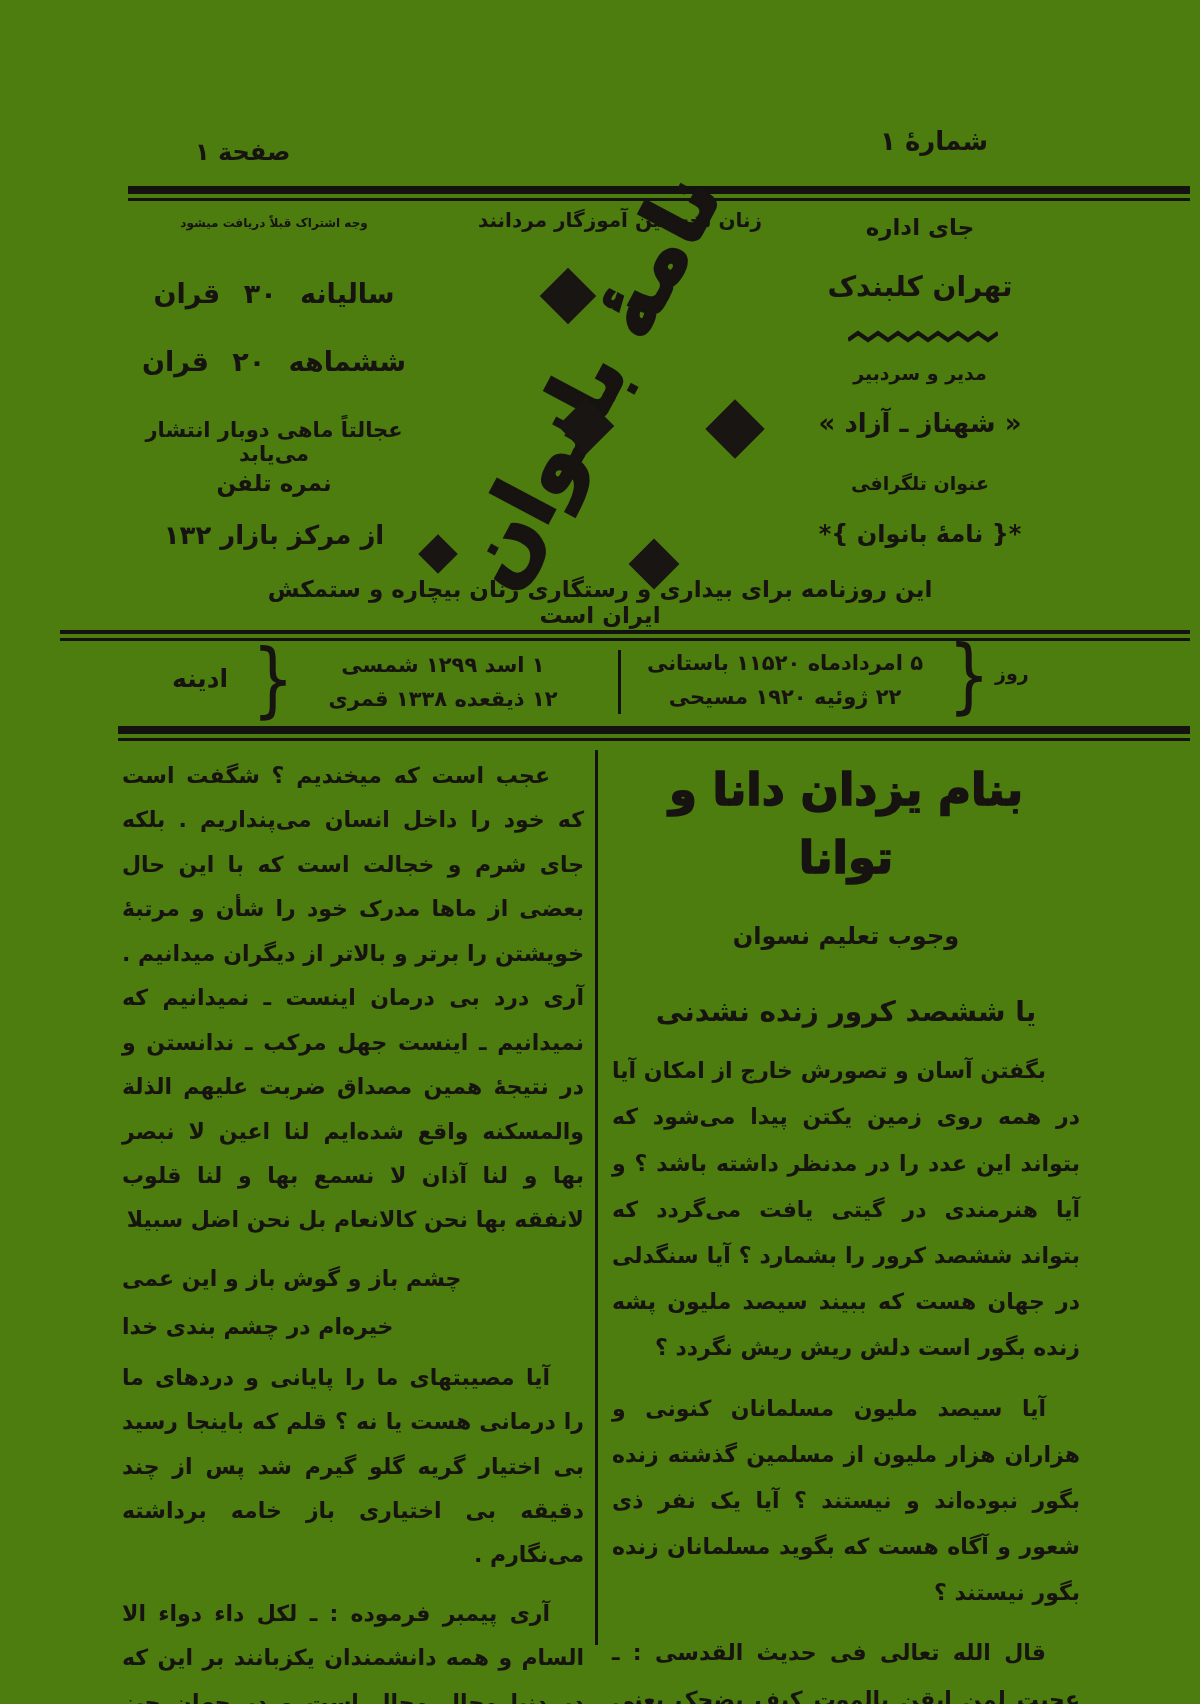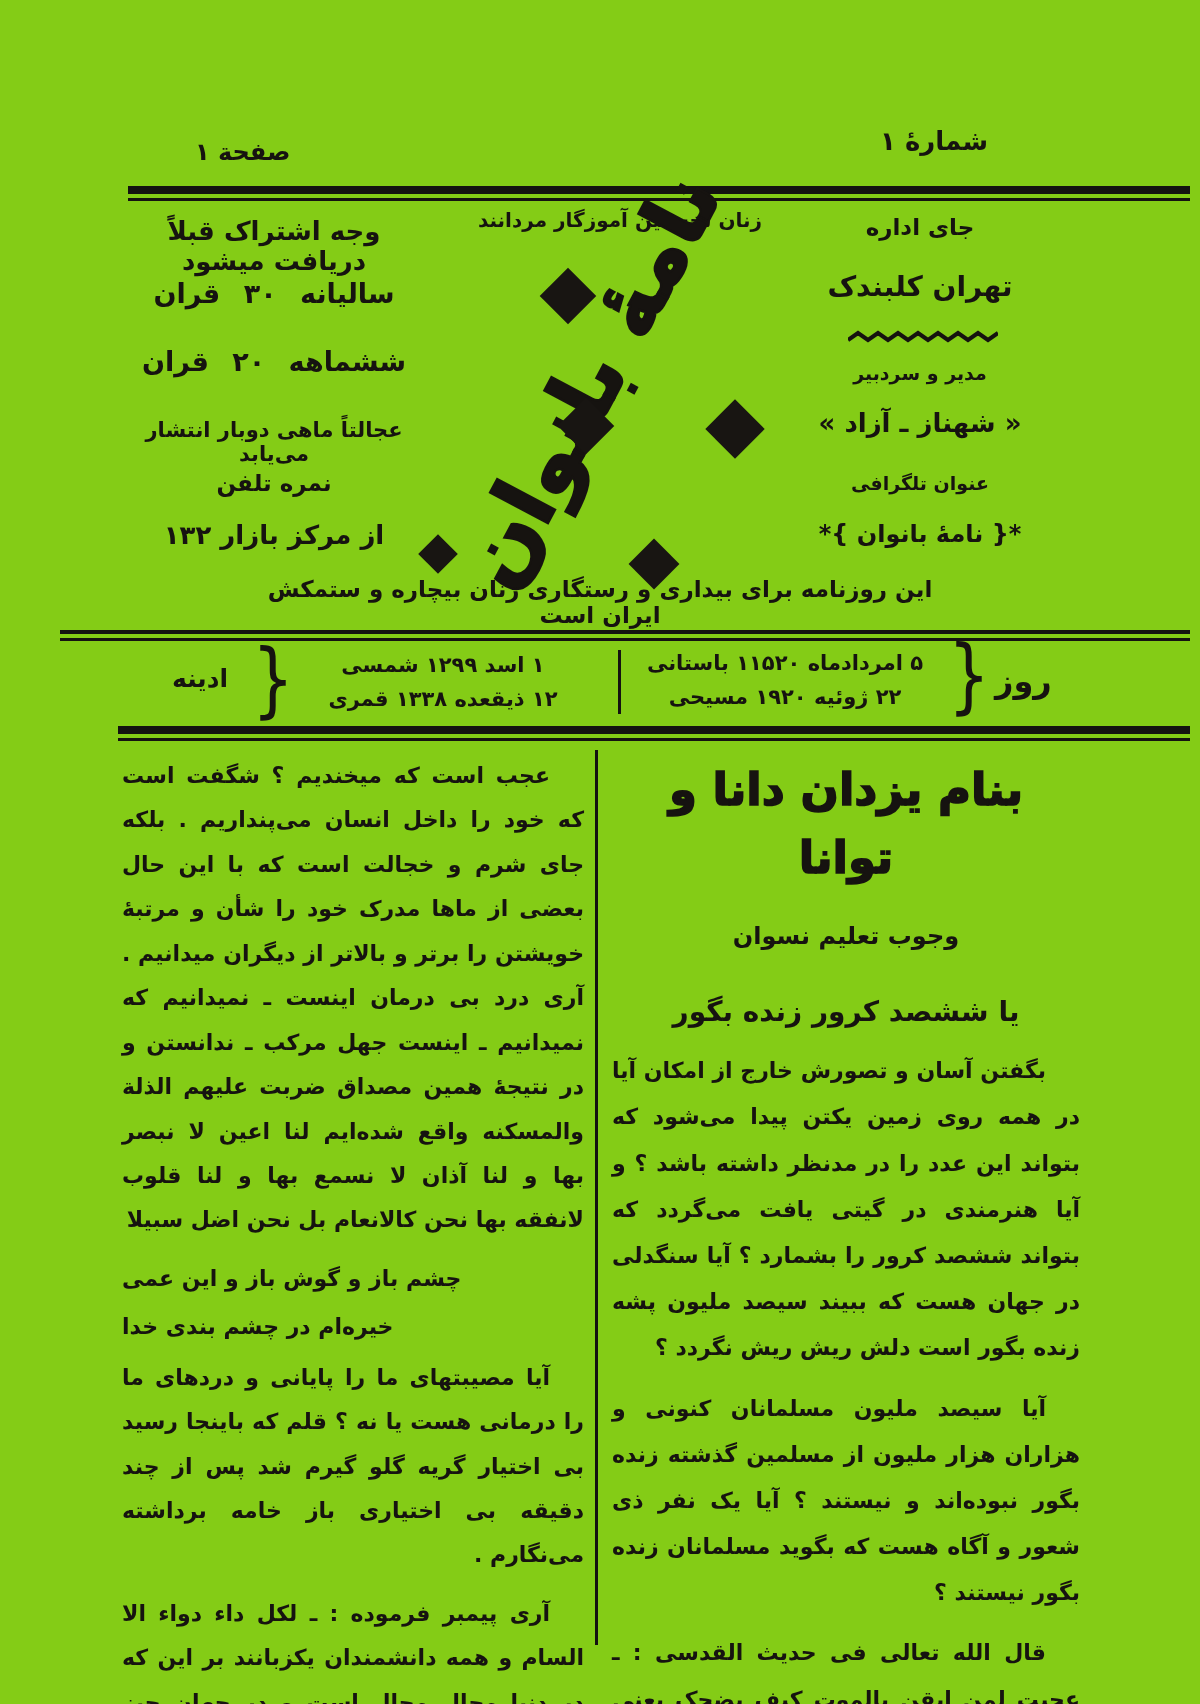"صفحة ۱" .sheet { background: #84cc16 -> #4d7c0f }
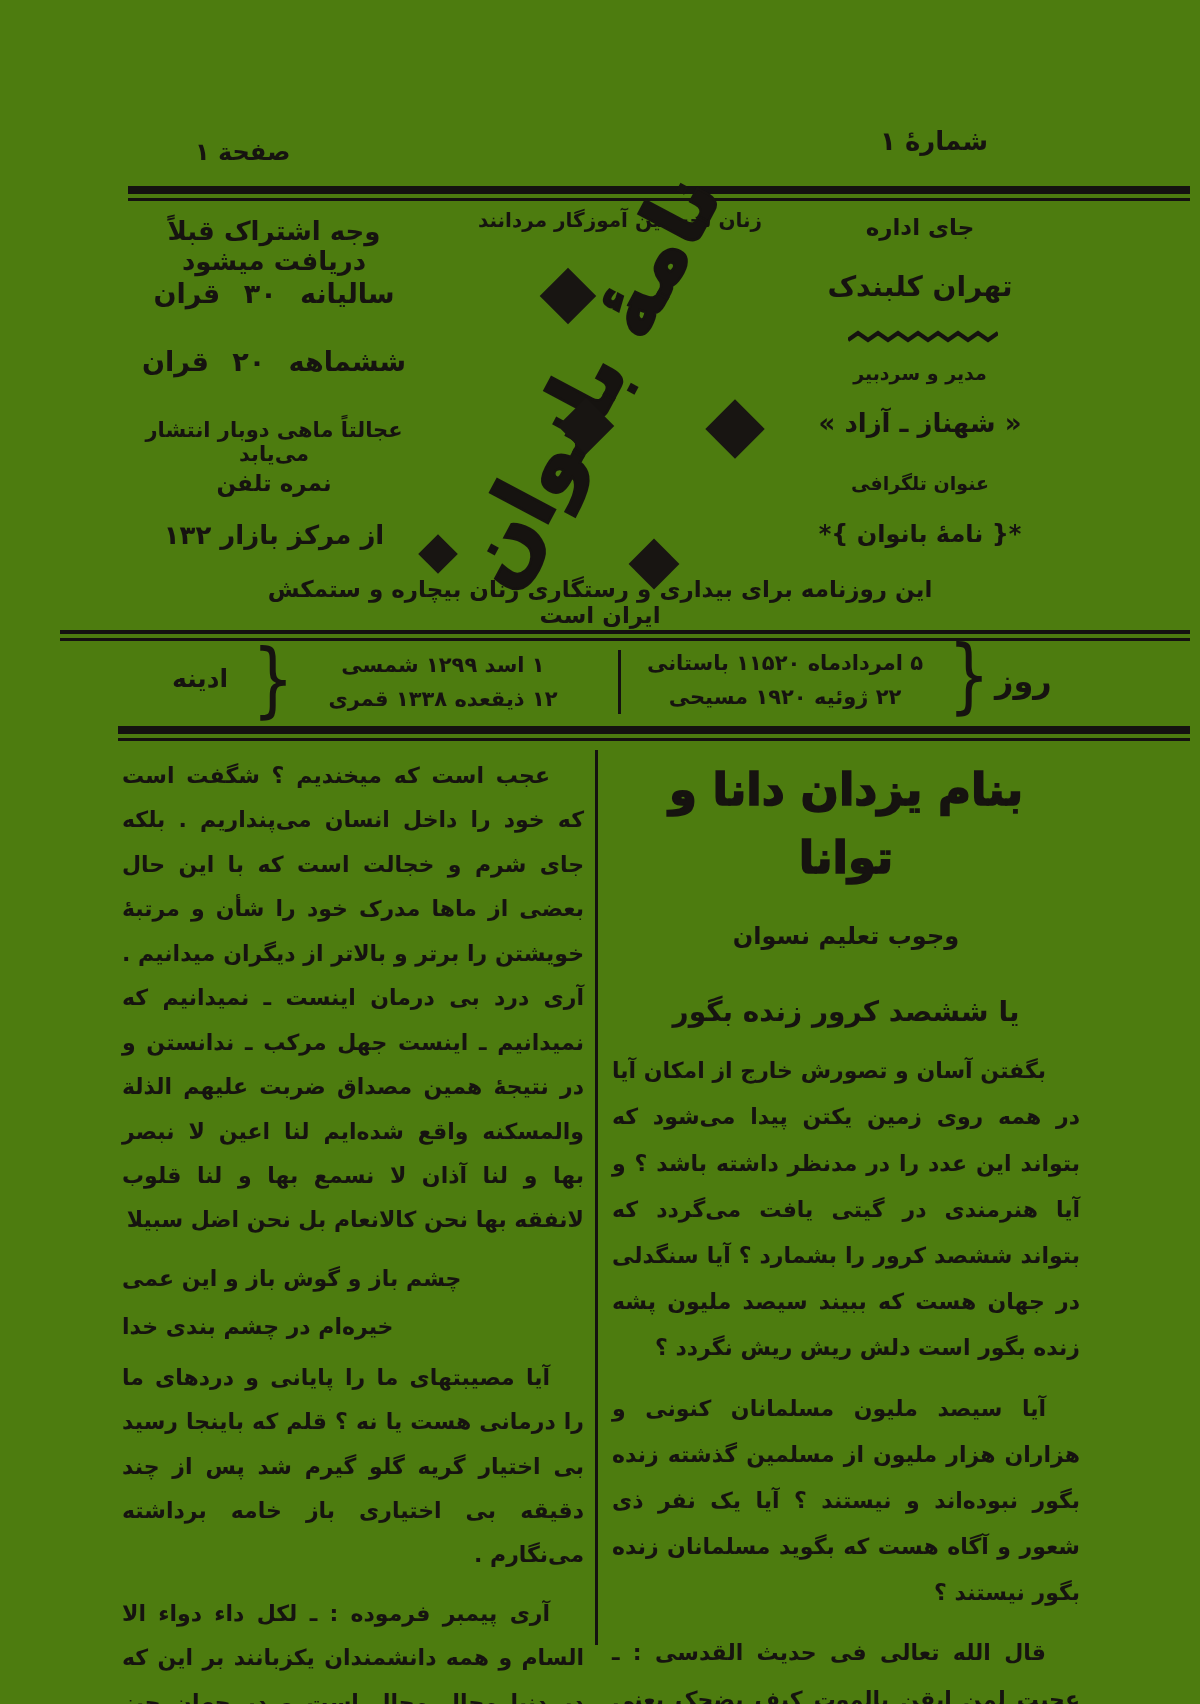"وجه اشتراک قبلاً دریافت میشود" div.info-row { font-size: 26px -> 12px }
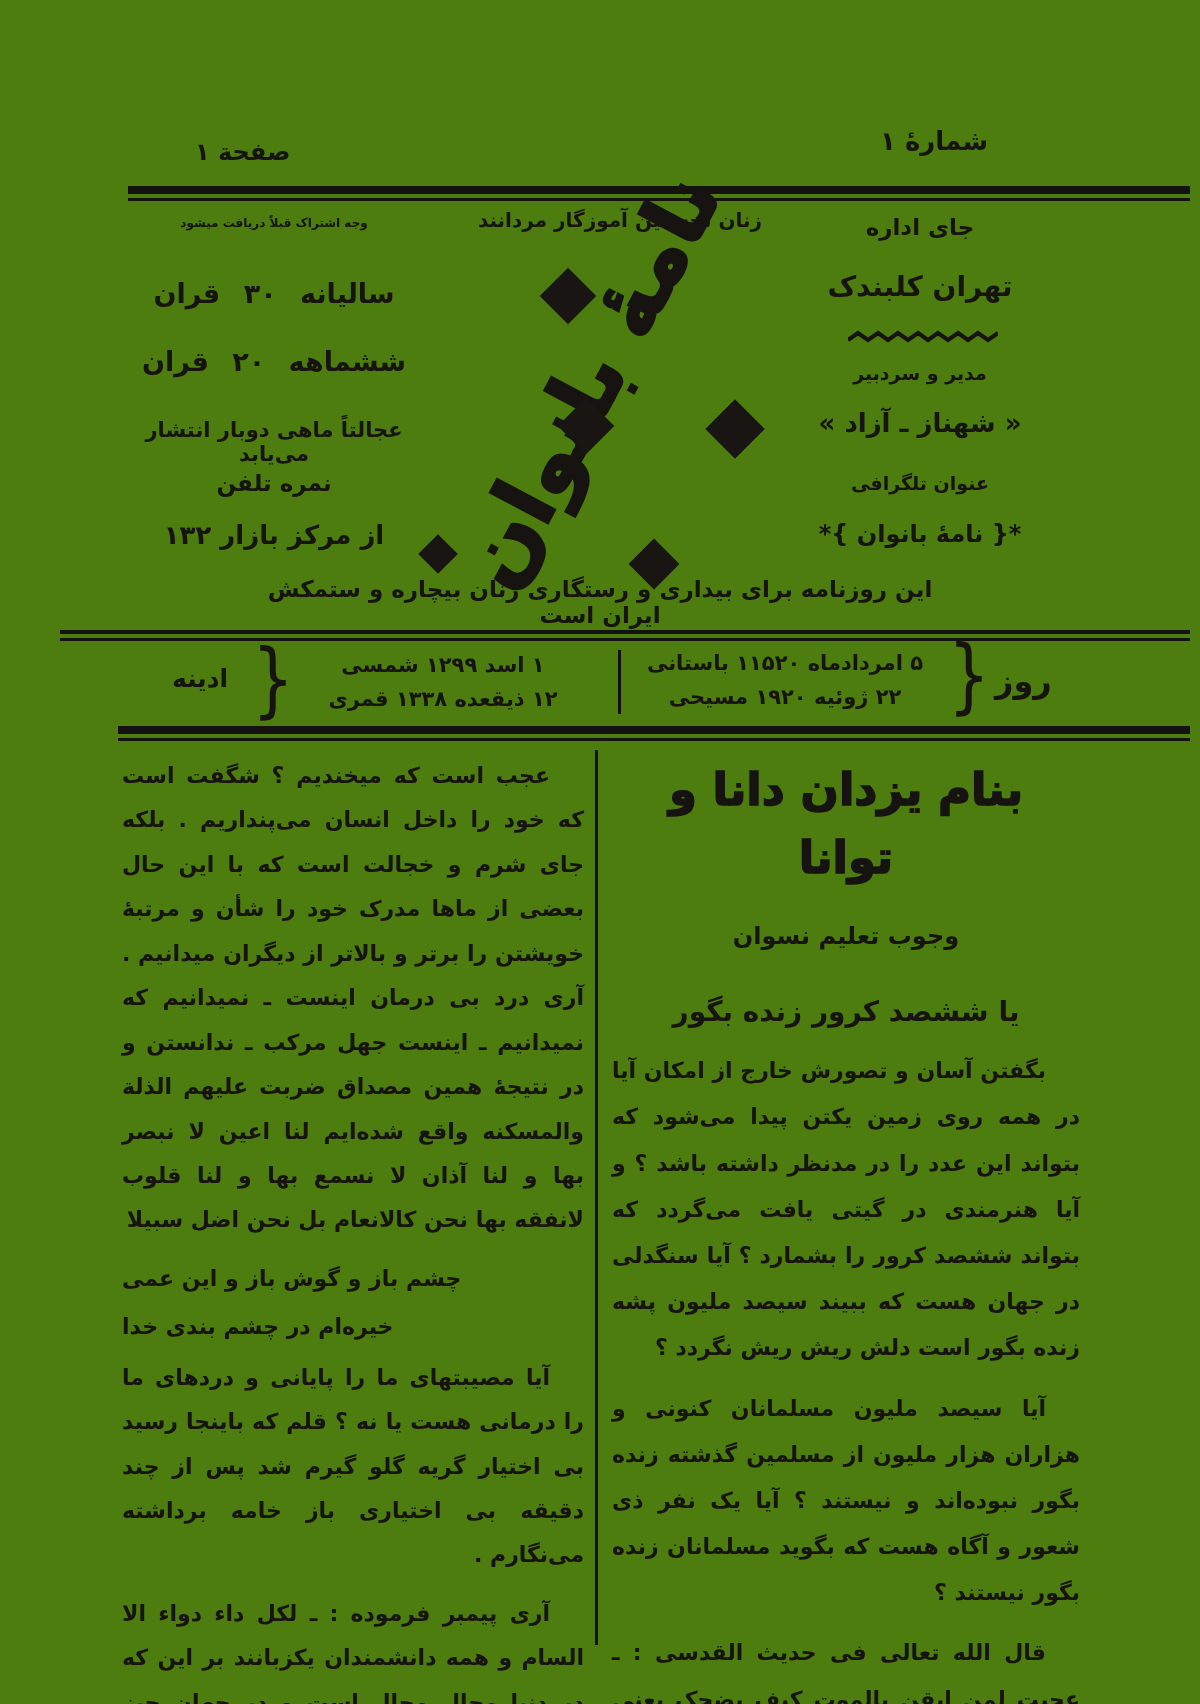"روز" div.abs { font-size: 32px -> 19px }
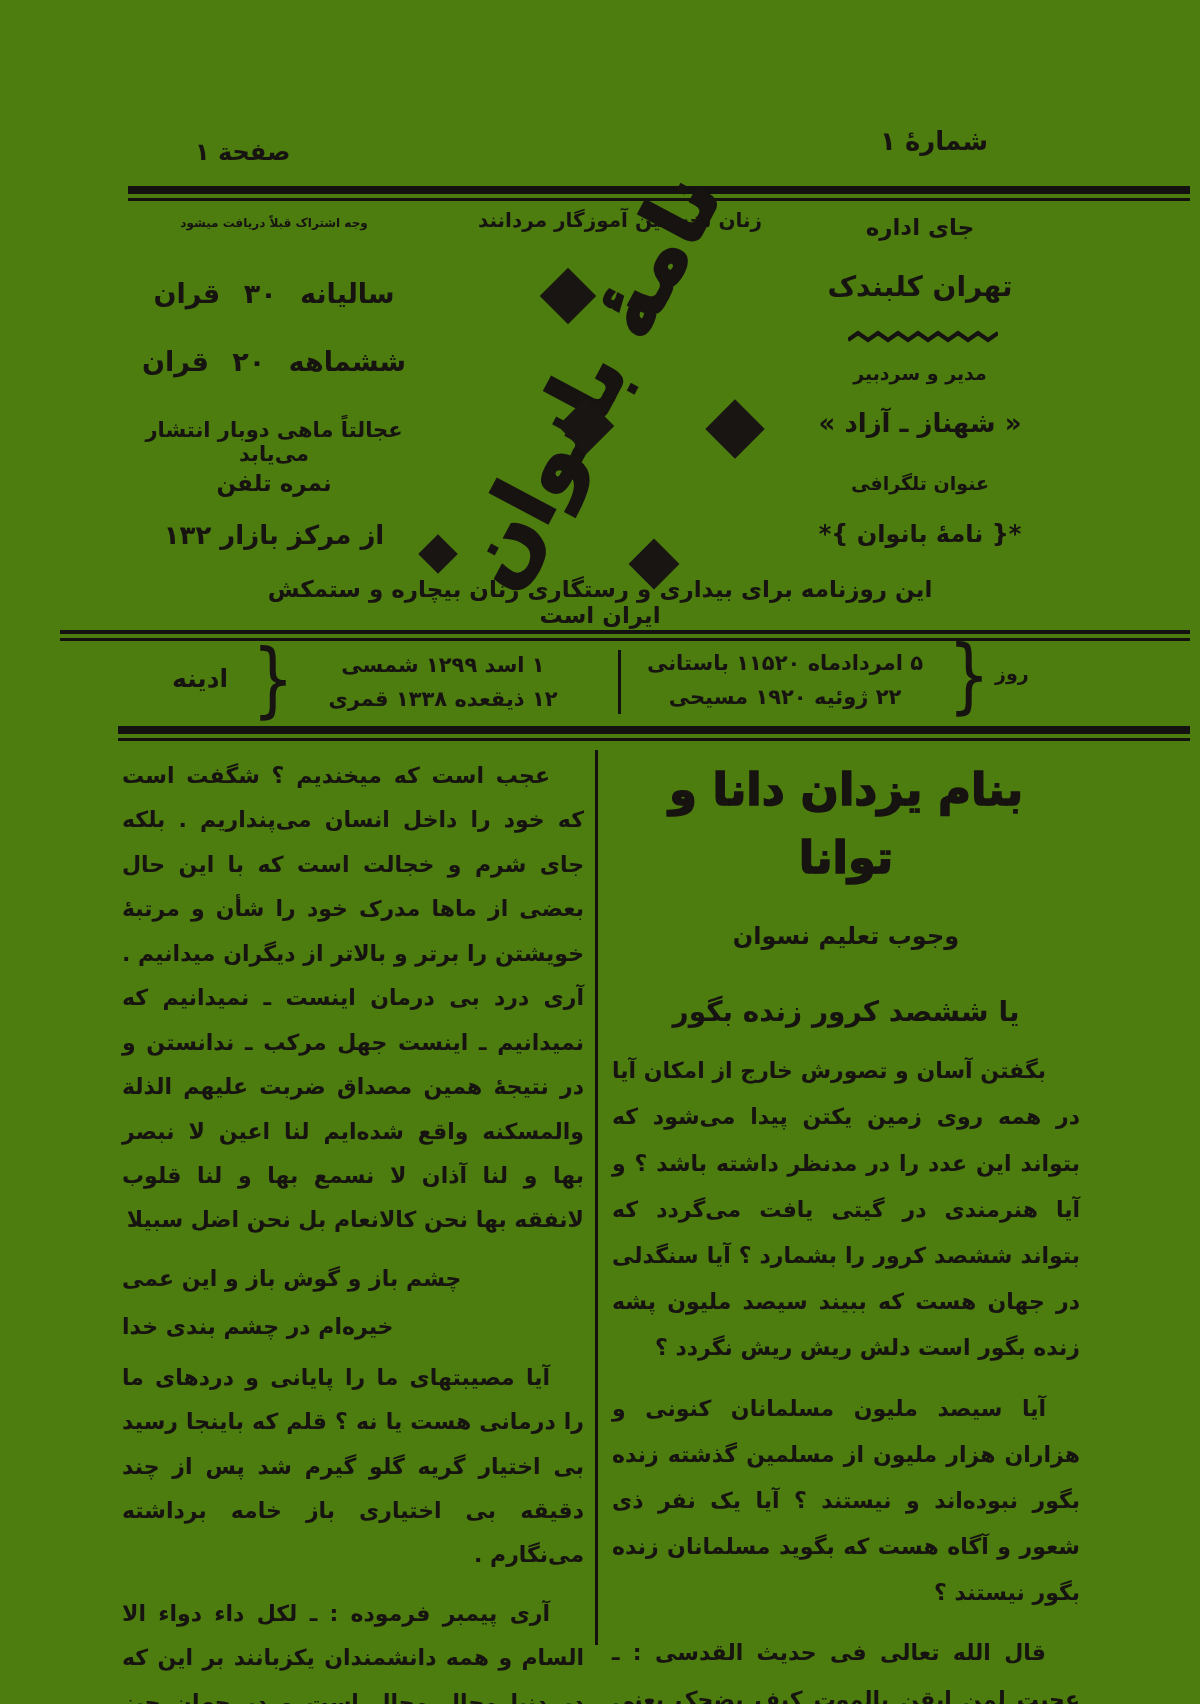"یا ششصد کرور زنده بگور" div.heading3 { text: بگور -> نشدنی }
